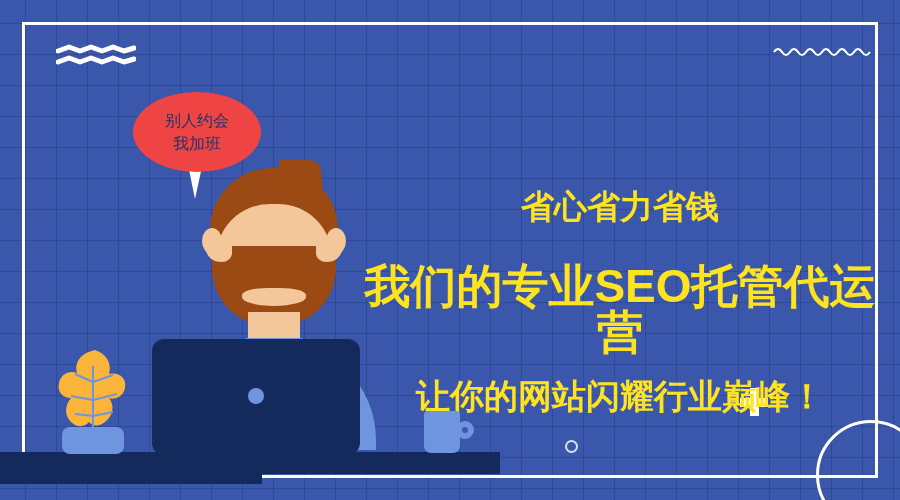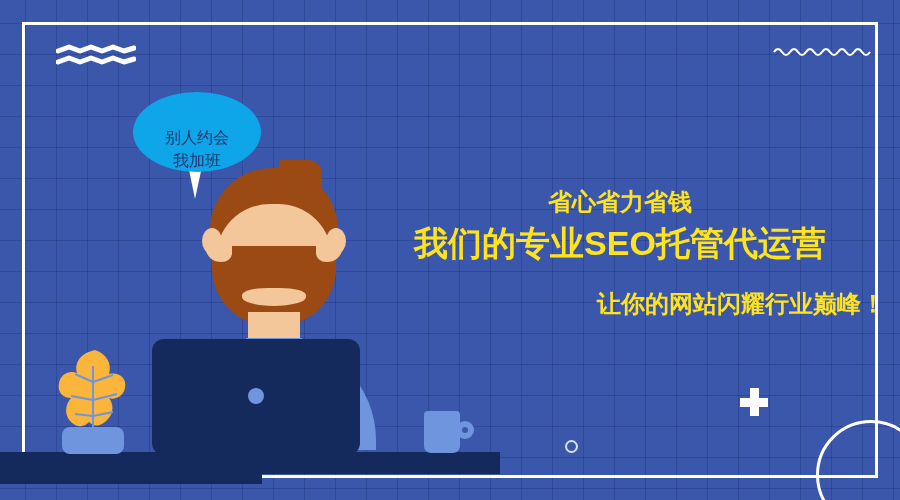"别人约会" #bubble { background: #0ea5e9 -> #ef4444; justify-content: flex-end -> center }
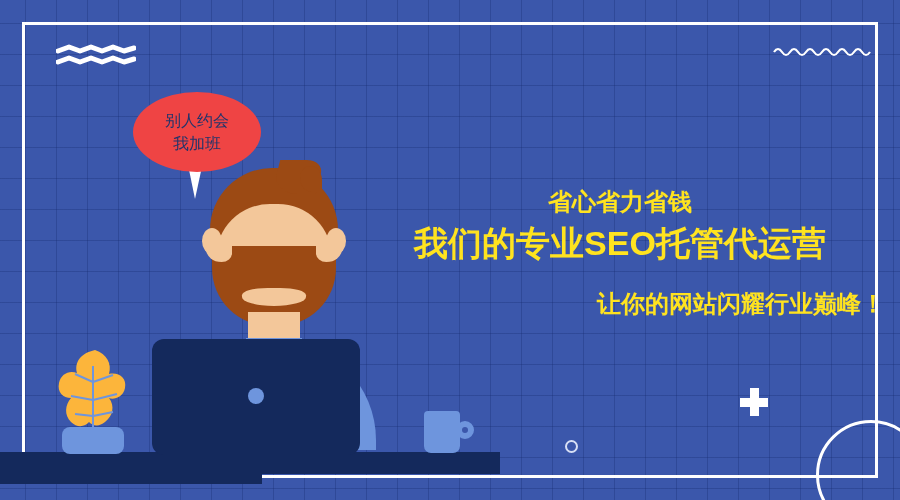"省心省力省钱" .pl1 { font-size: 24px -> 33px }
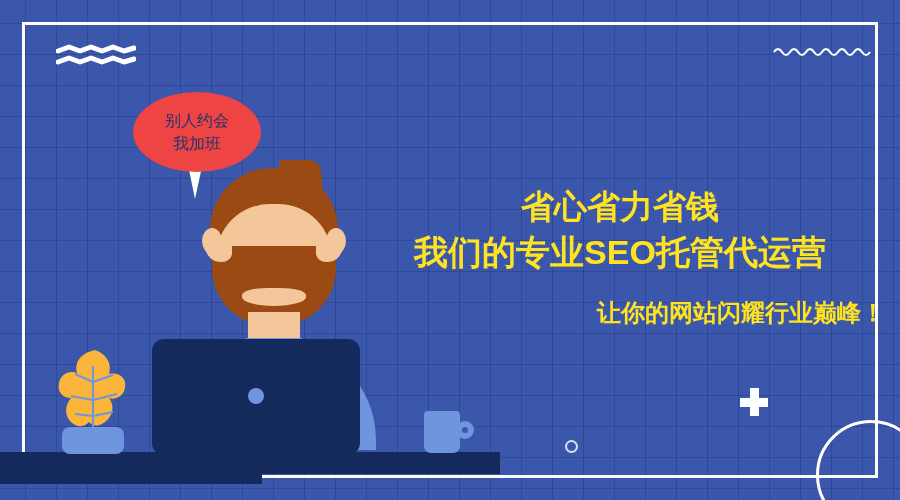"我们的专业SEO托管代运营" .pl2 { font-size: 34px -> 46px; margin-top: 12px -> 40px }
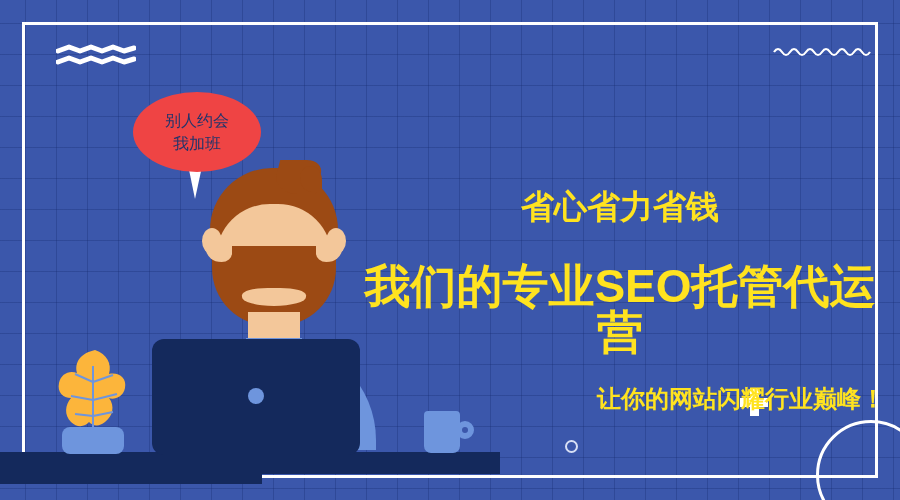"让你的网站闪耀行业巅峰！" .pl3 { font-size: 24px -> 34px; margin-top: 32px -> 24px; text-align: right -> none }
